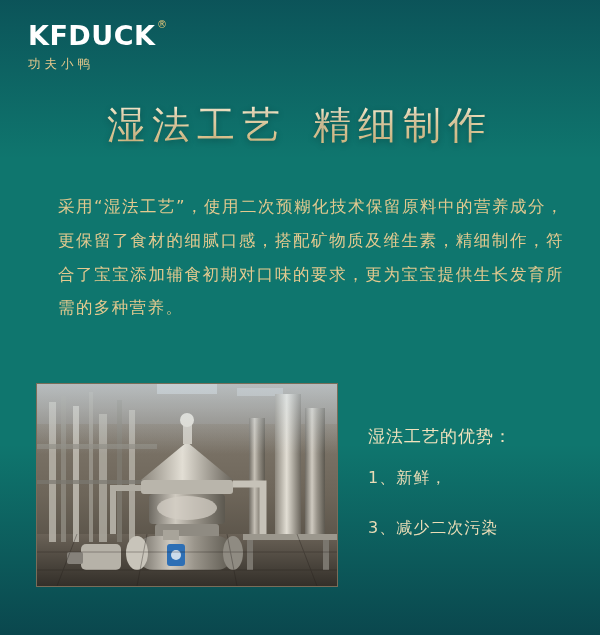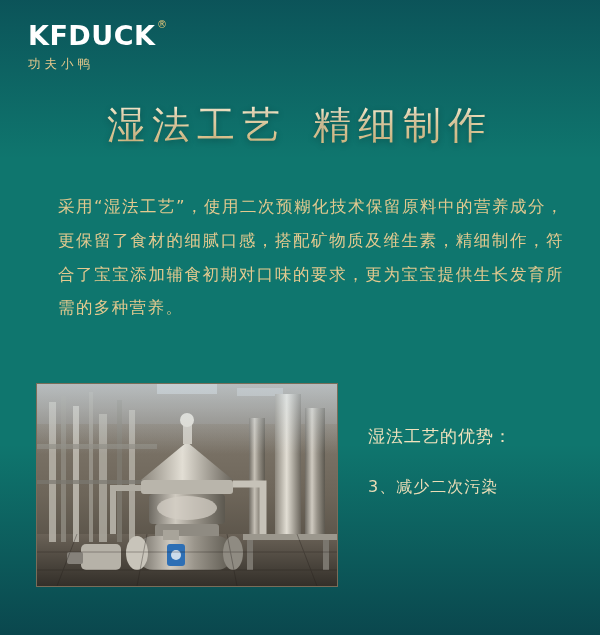"1、新鲜，" div.adv-item { html: none -> <div>1、新鲜，</div> }
